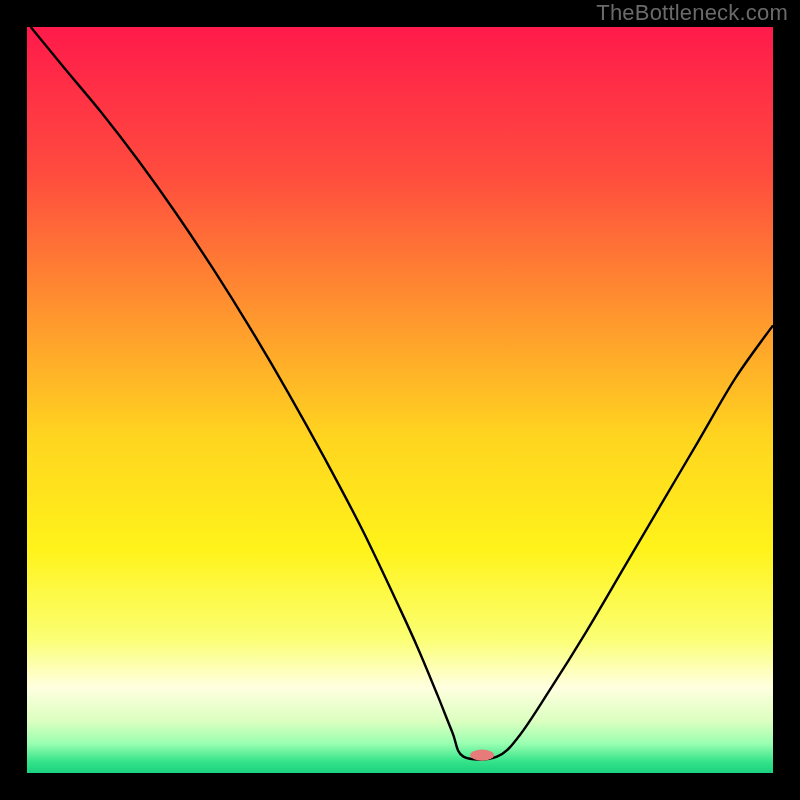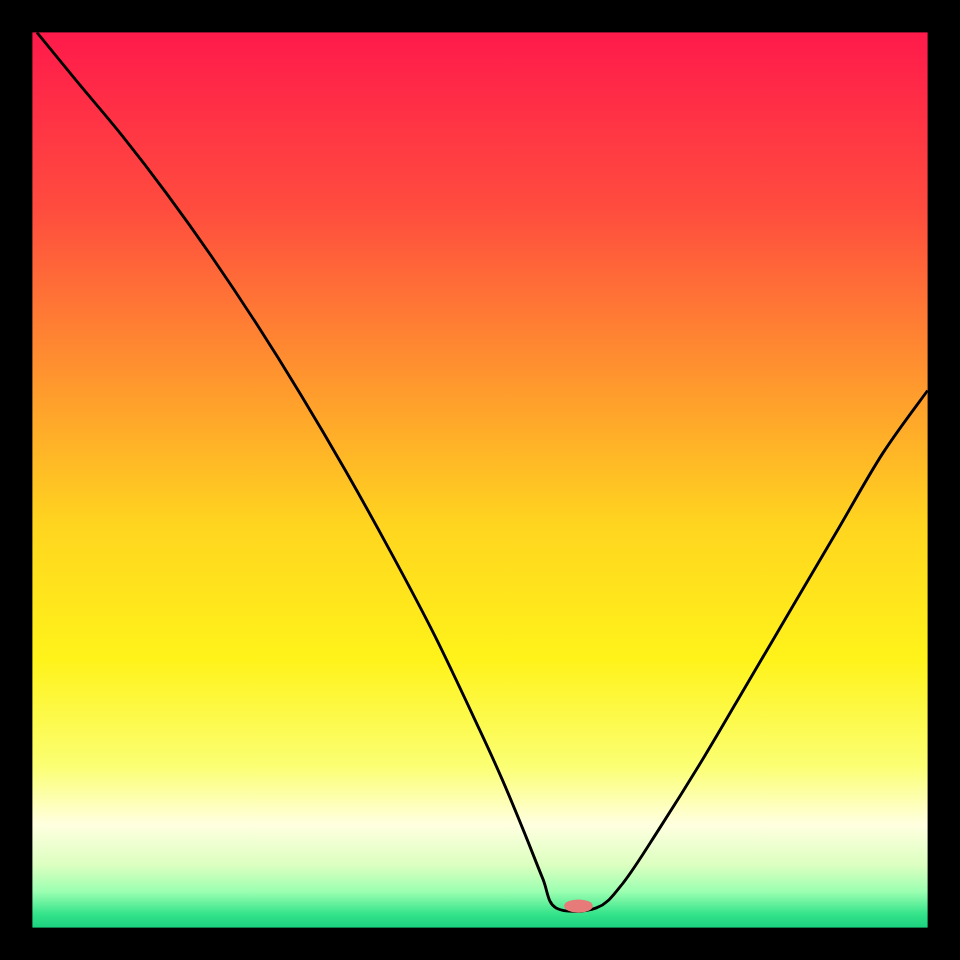"TheBottleneck.com" div.watermark { html: none -> <div>TheBottleneck.com</div> }
